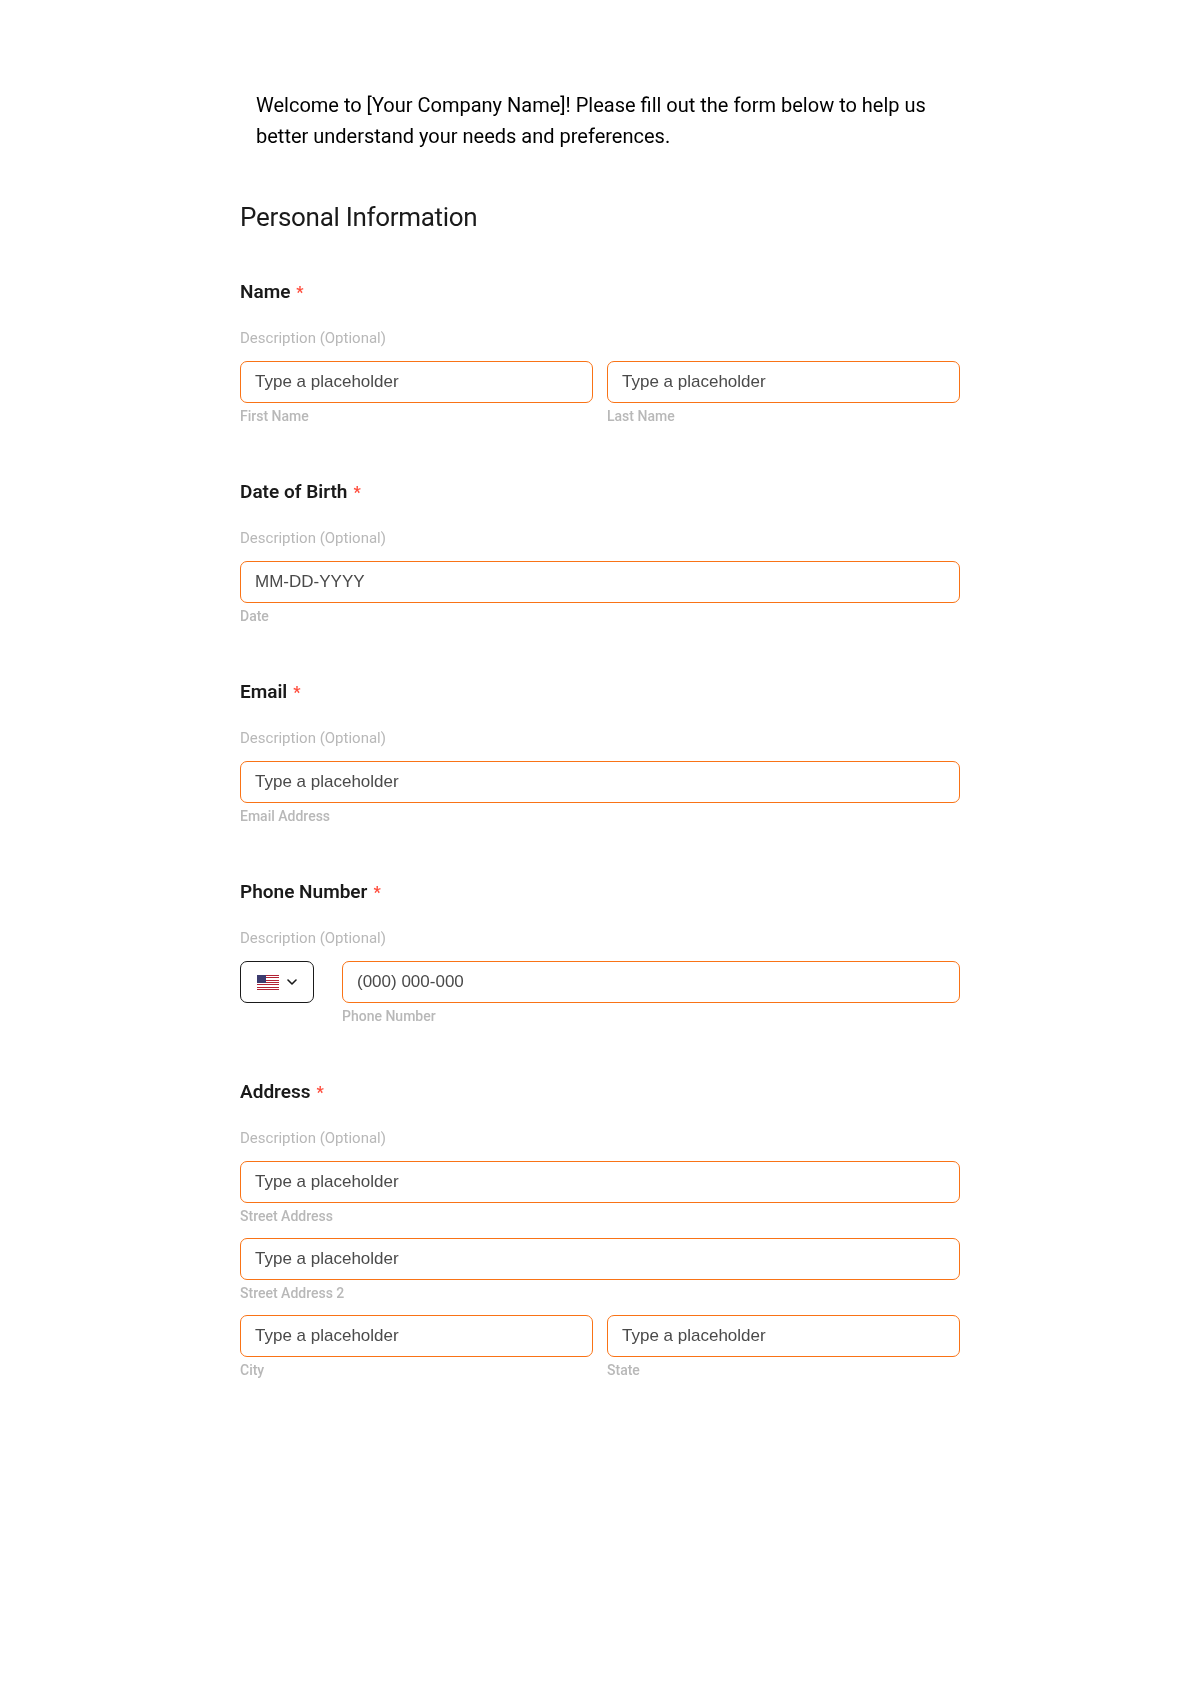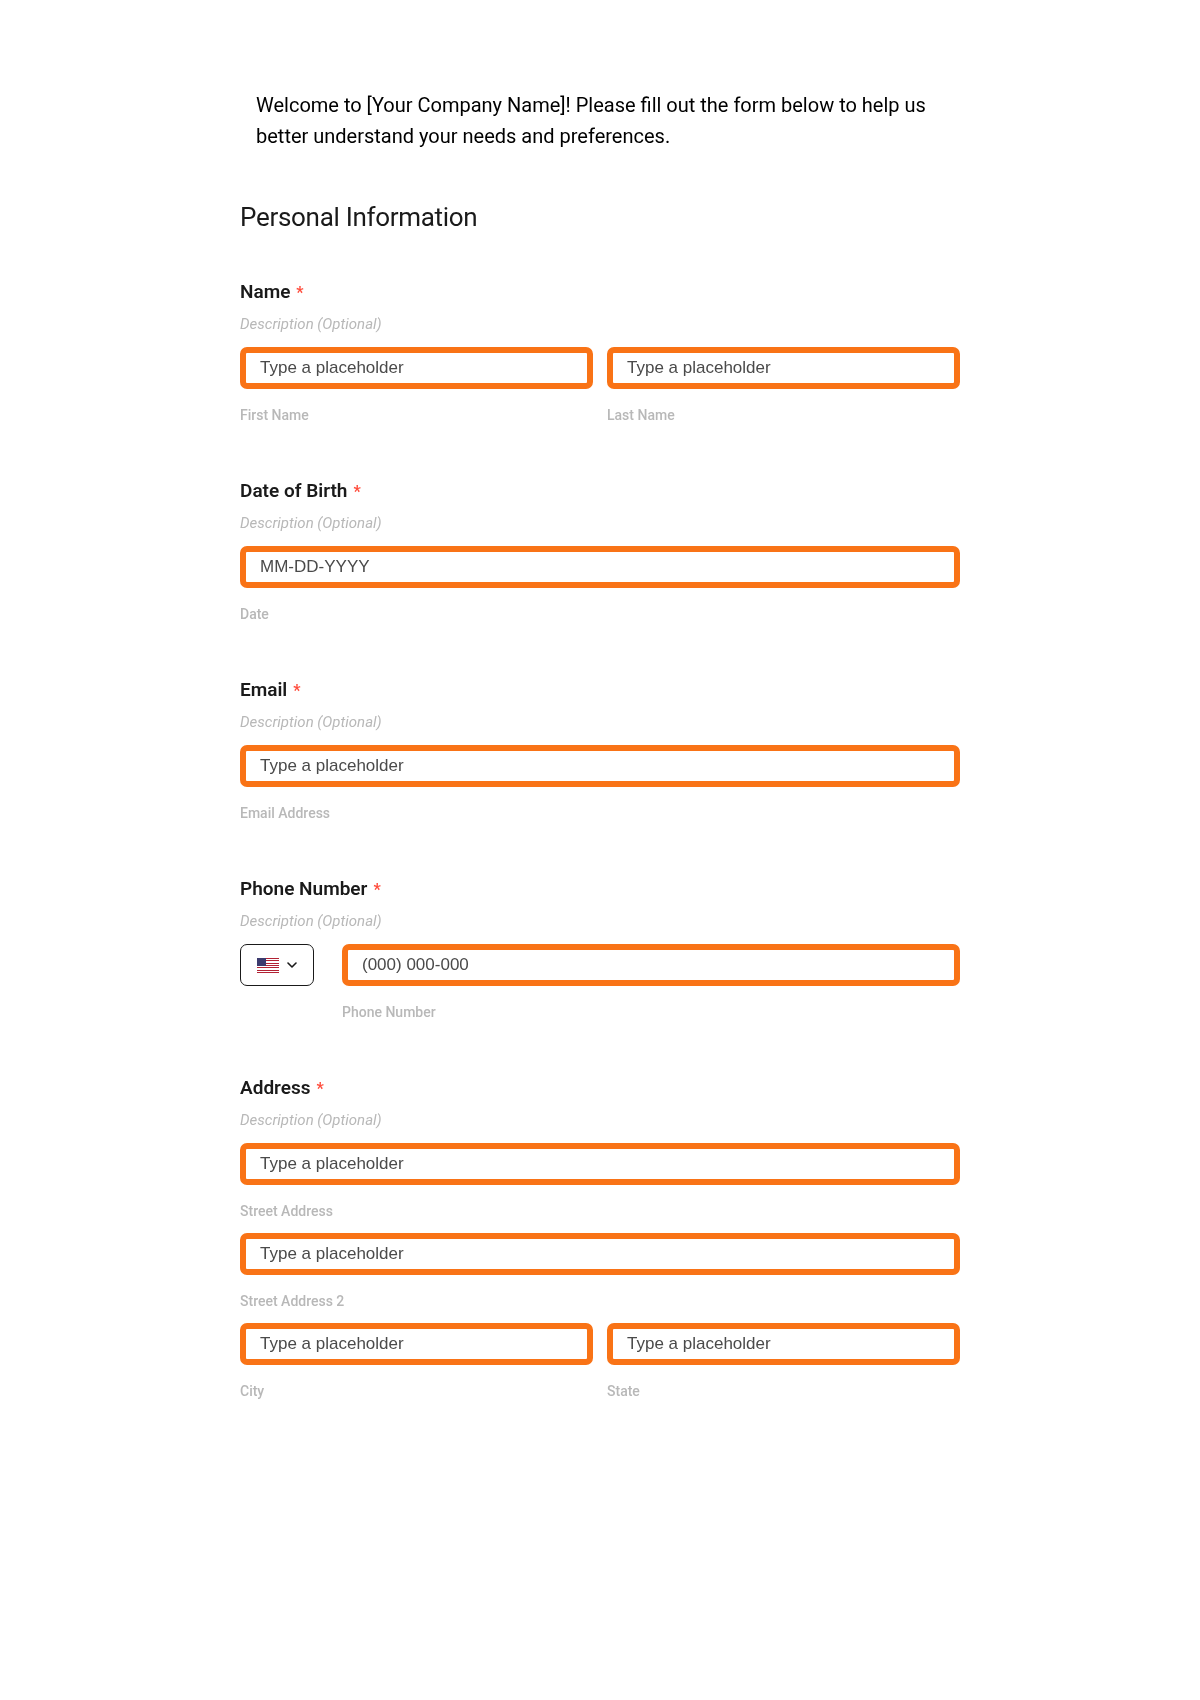"Description (Optional)" .field-description { font-style: italic -> none; margin-top: 12px -> 26px }
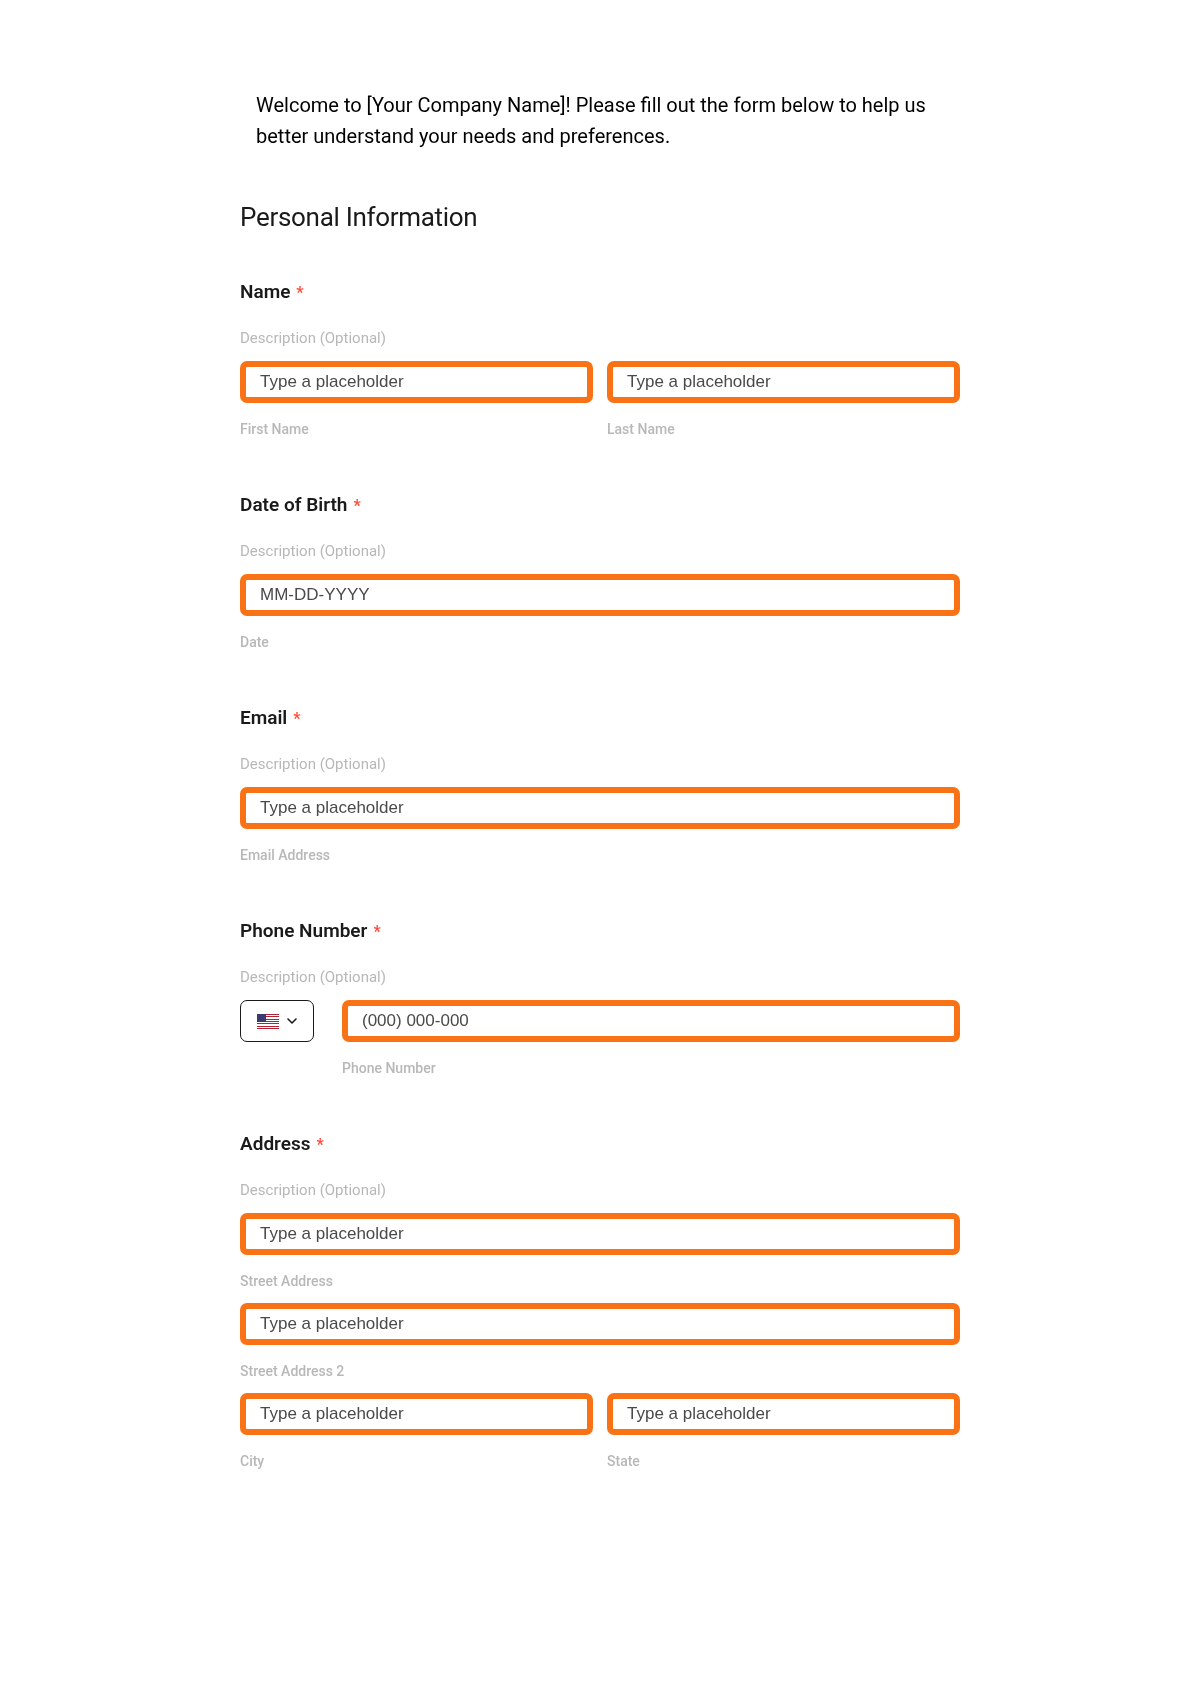"Type a placeholder" .text-input { border: 6px solid #f97316 -> 1px solid #f97316 }
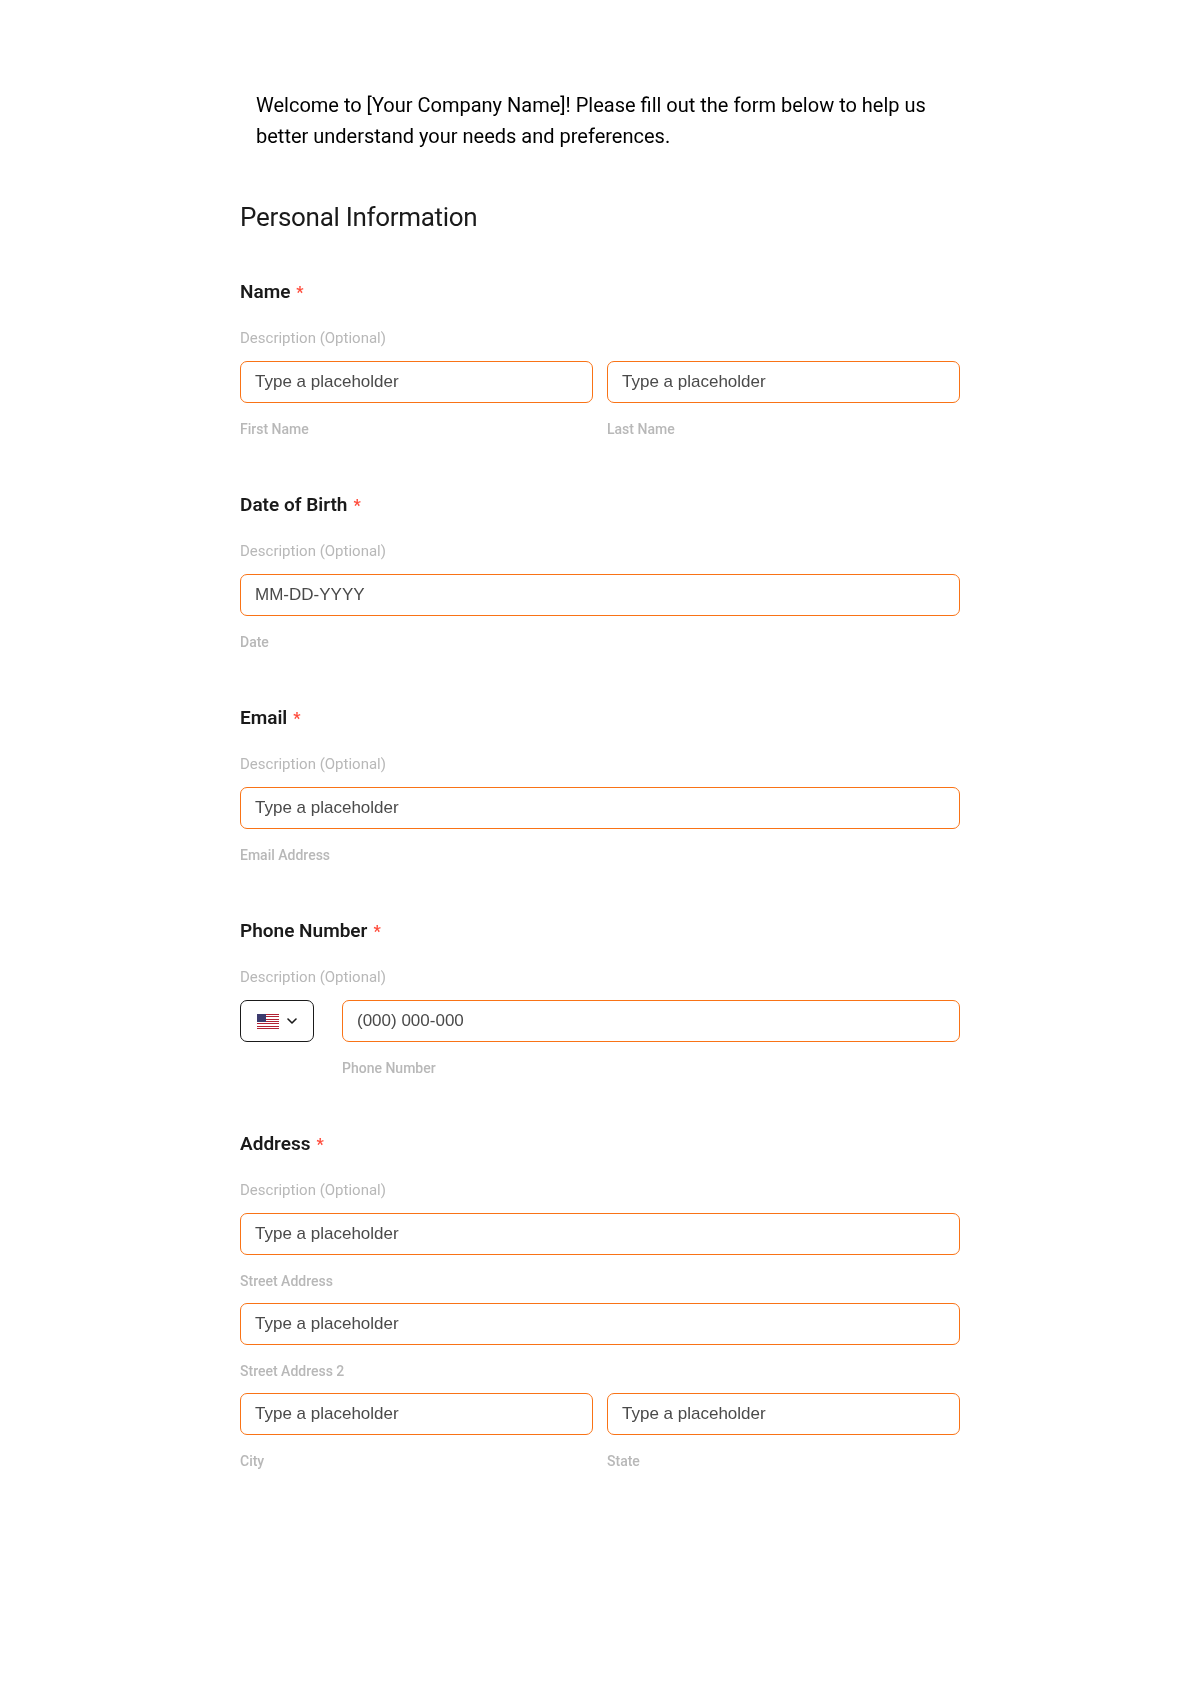"First Name" .sub-label { margin-top: 18px -> 5px }
